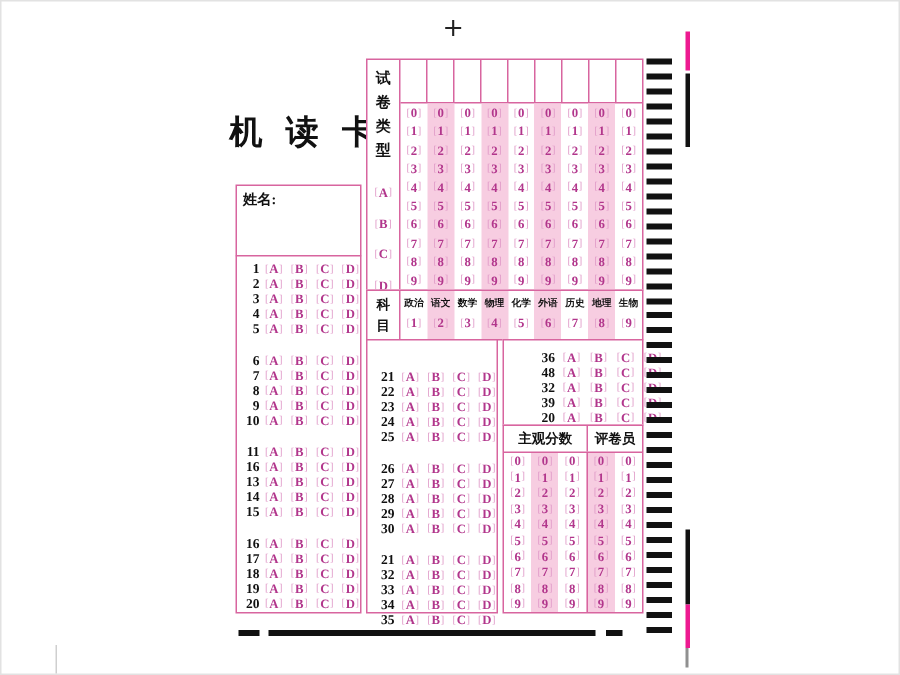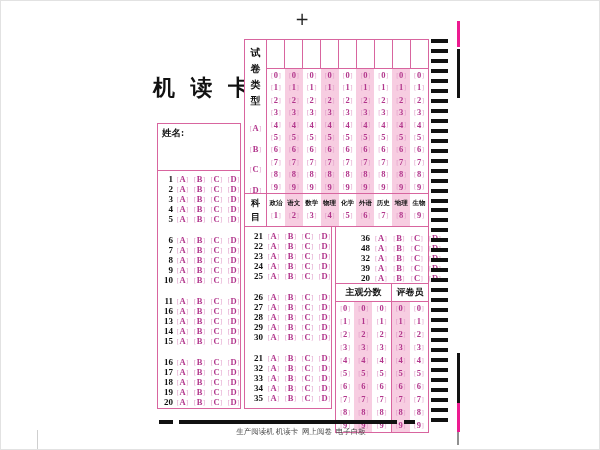"21" #qb2 { padding-top: 4px -> 19px }
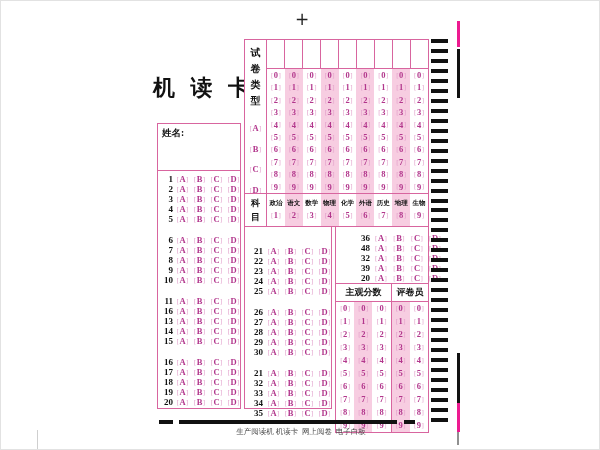"主观分数" #score { height: 150px -> 126px }
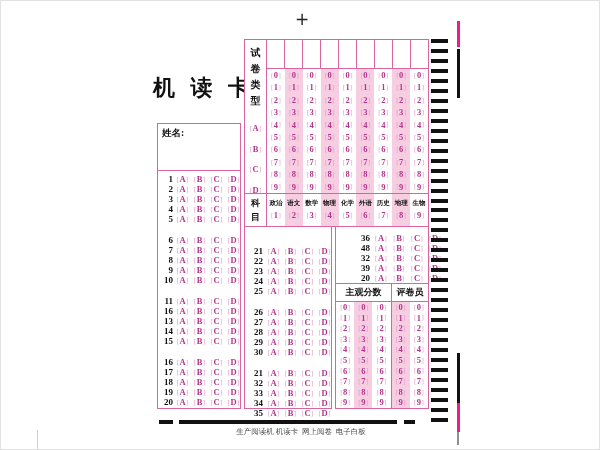"生产阅读机 机读卡 网上阅卷 电子白板" div.abs { html: <div>生产阅读机 机读卡 网上阅卷 电子白板</div> -> none }
